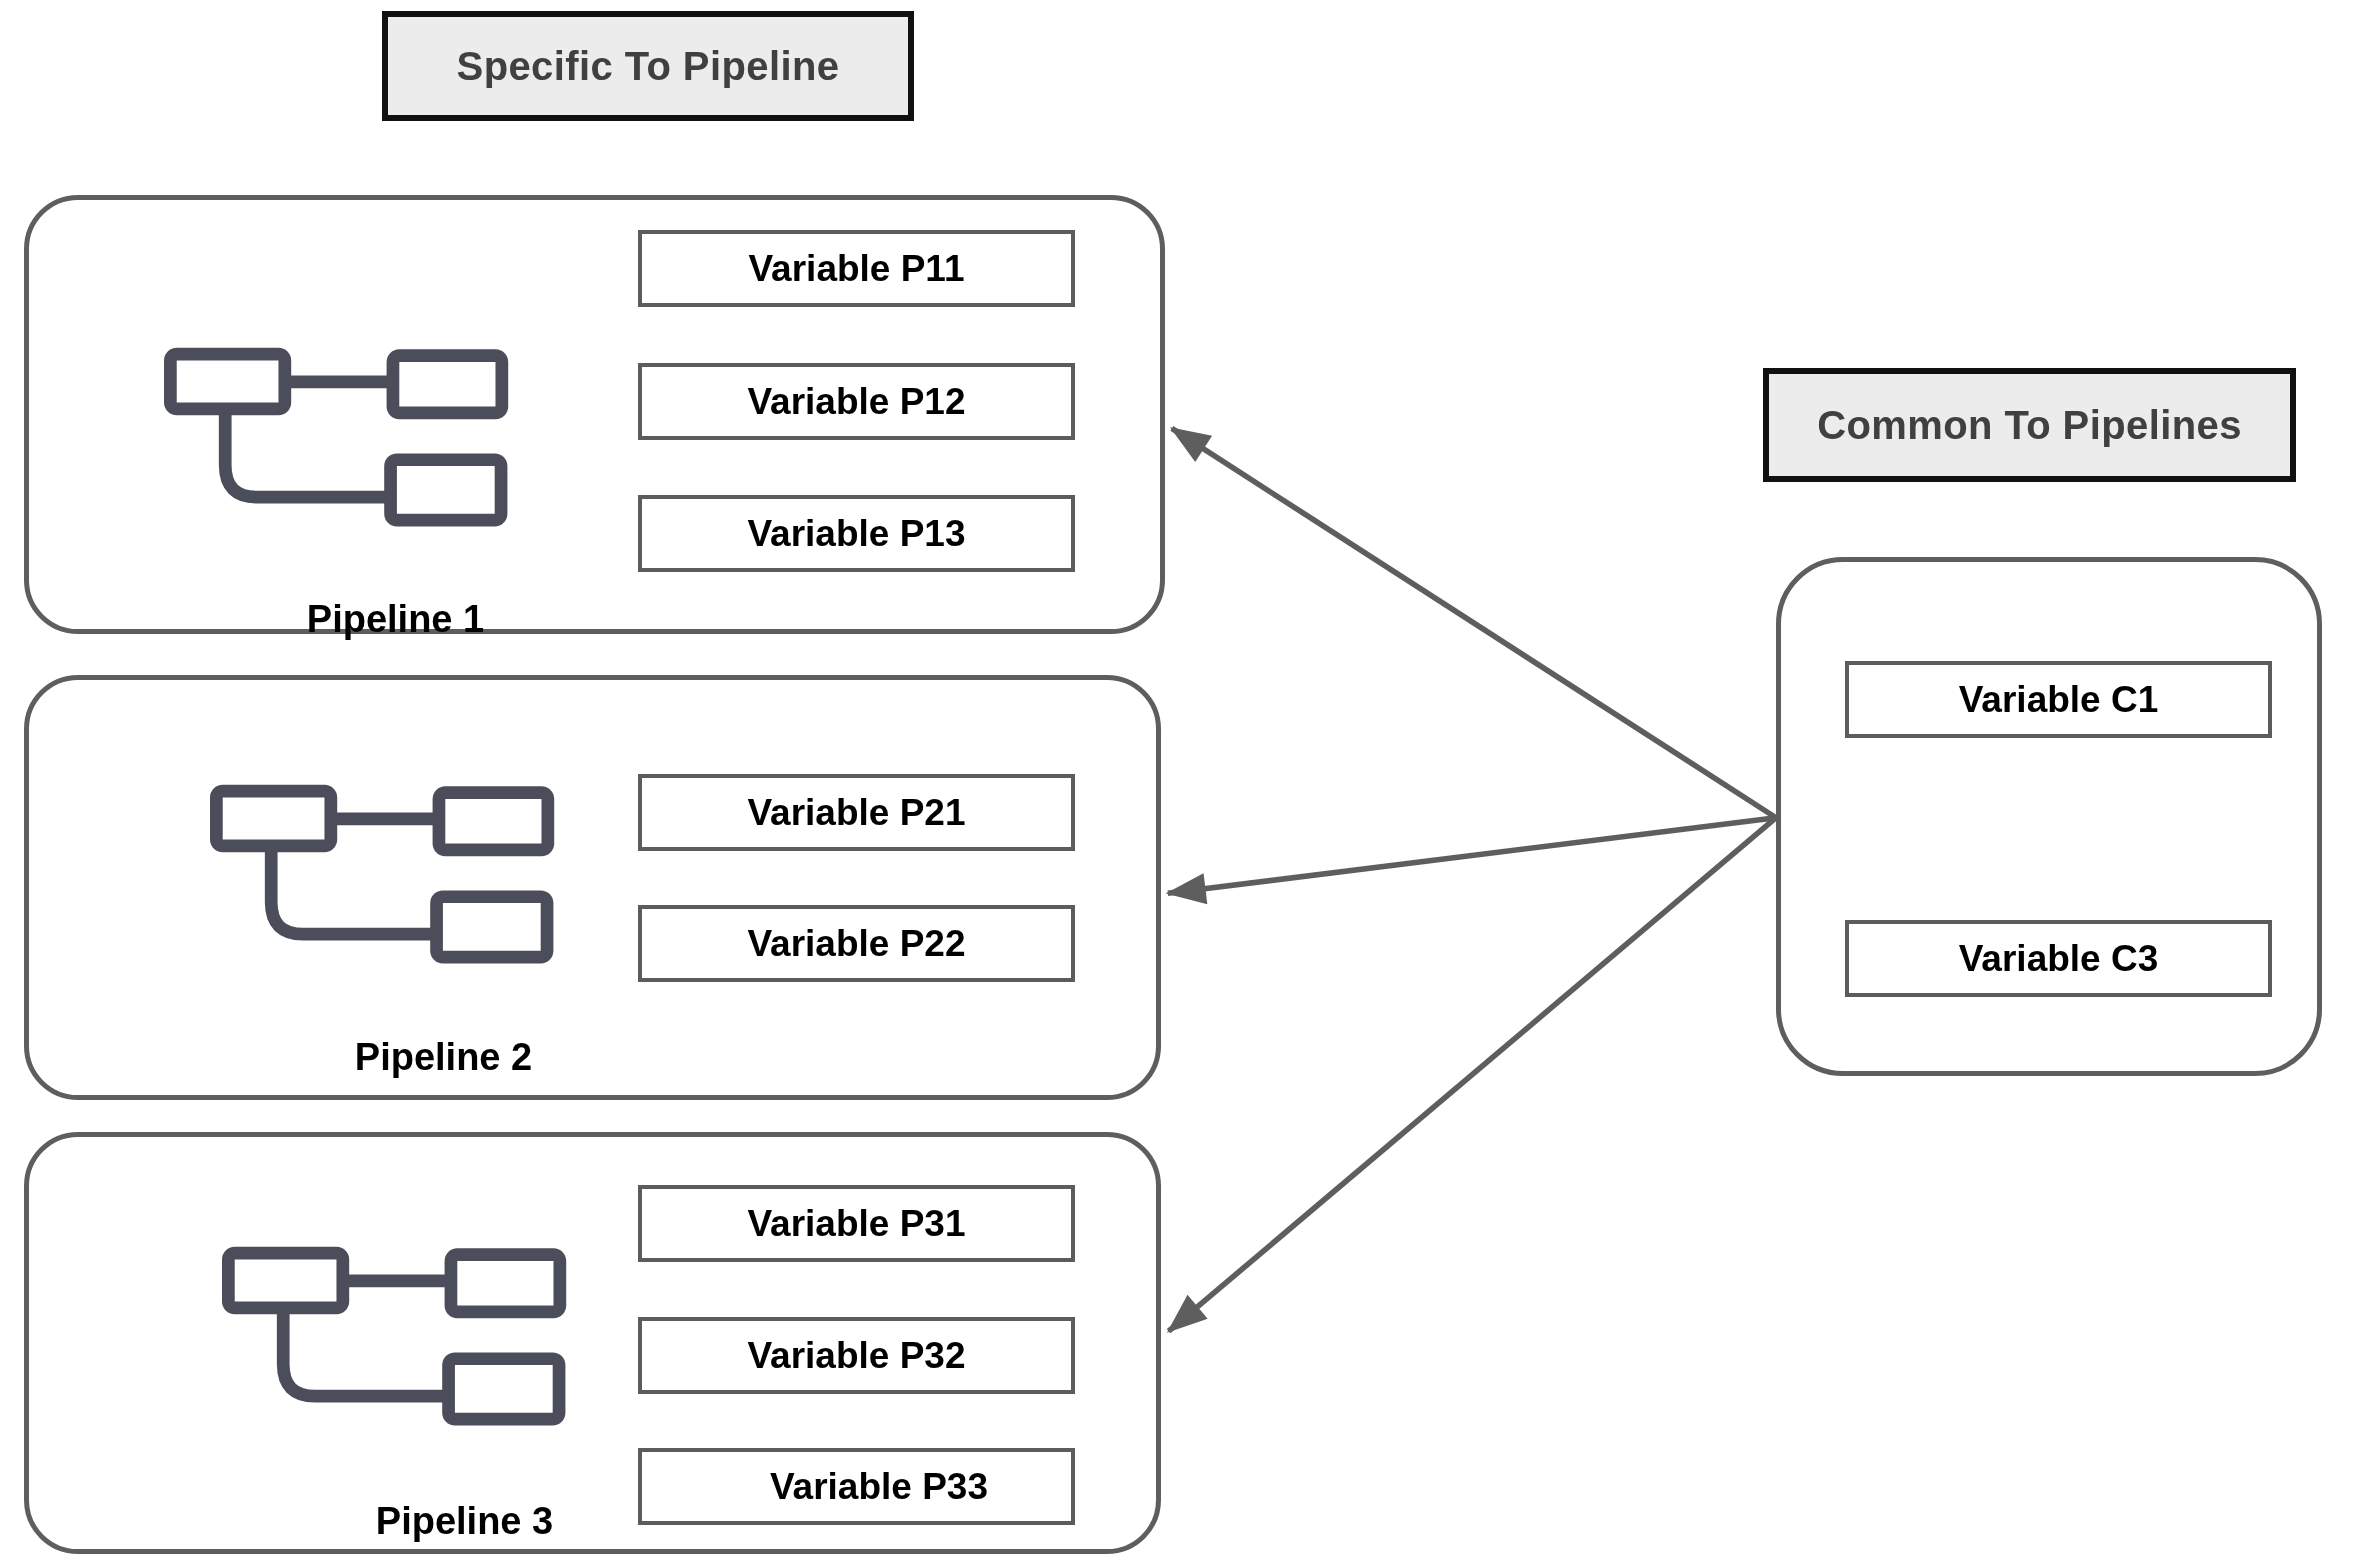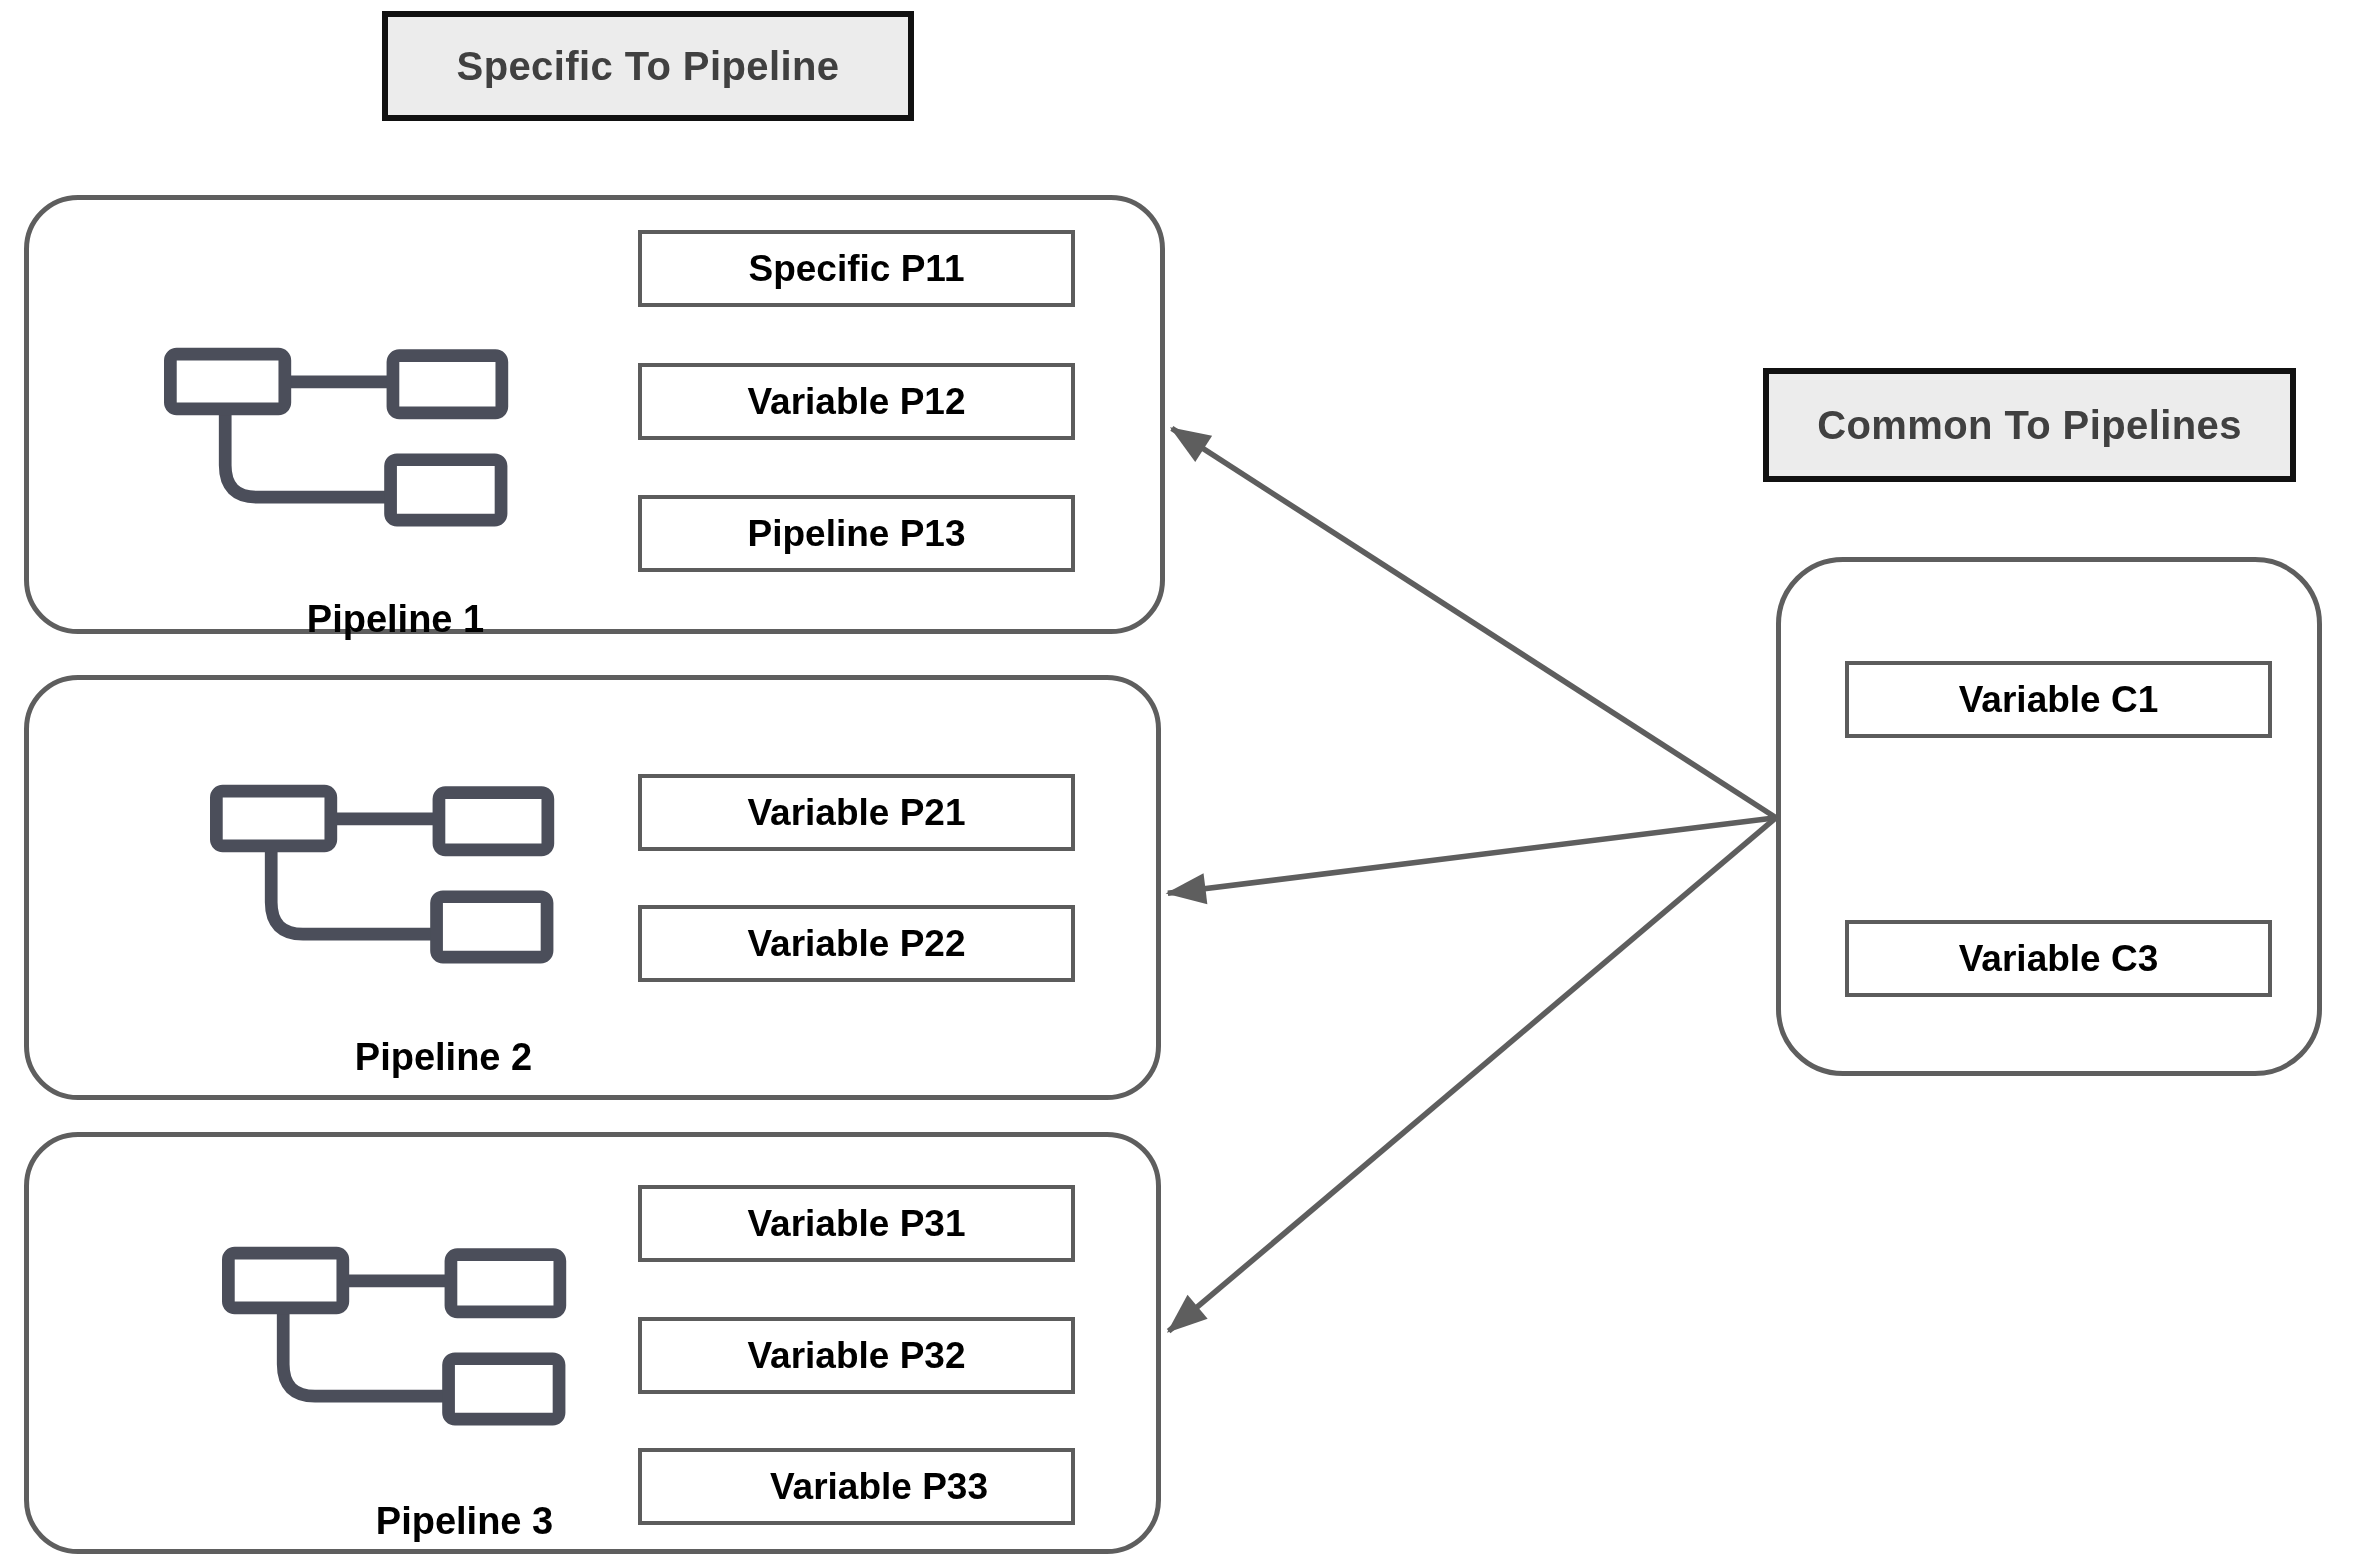"Specific P11" div.vbox { text: Specific -> Variable }
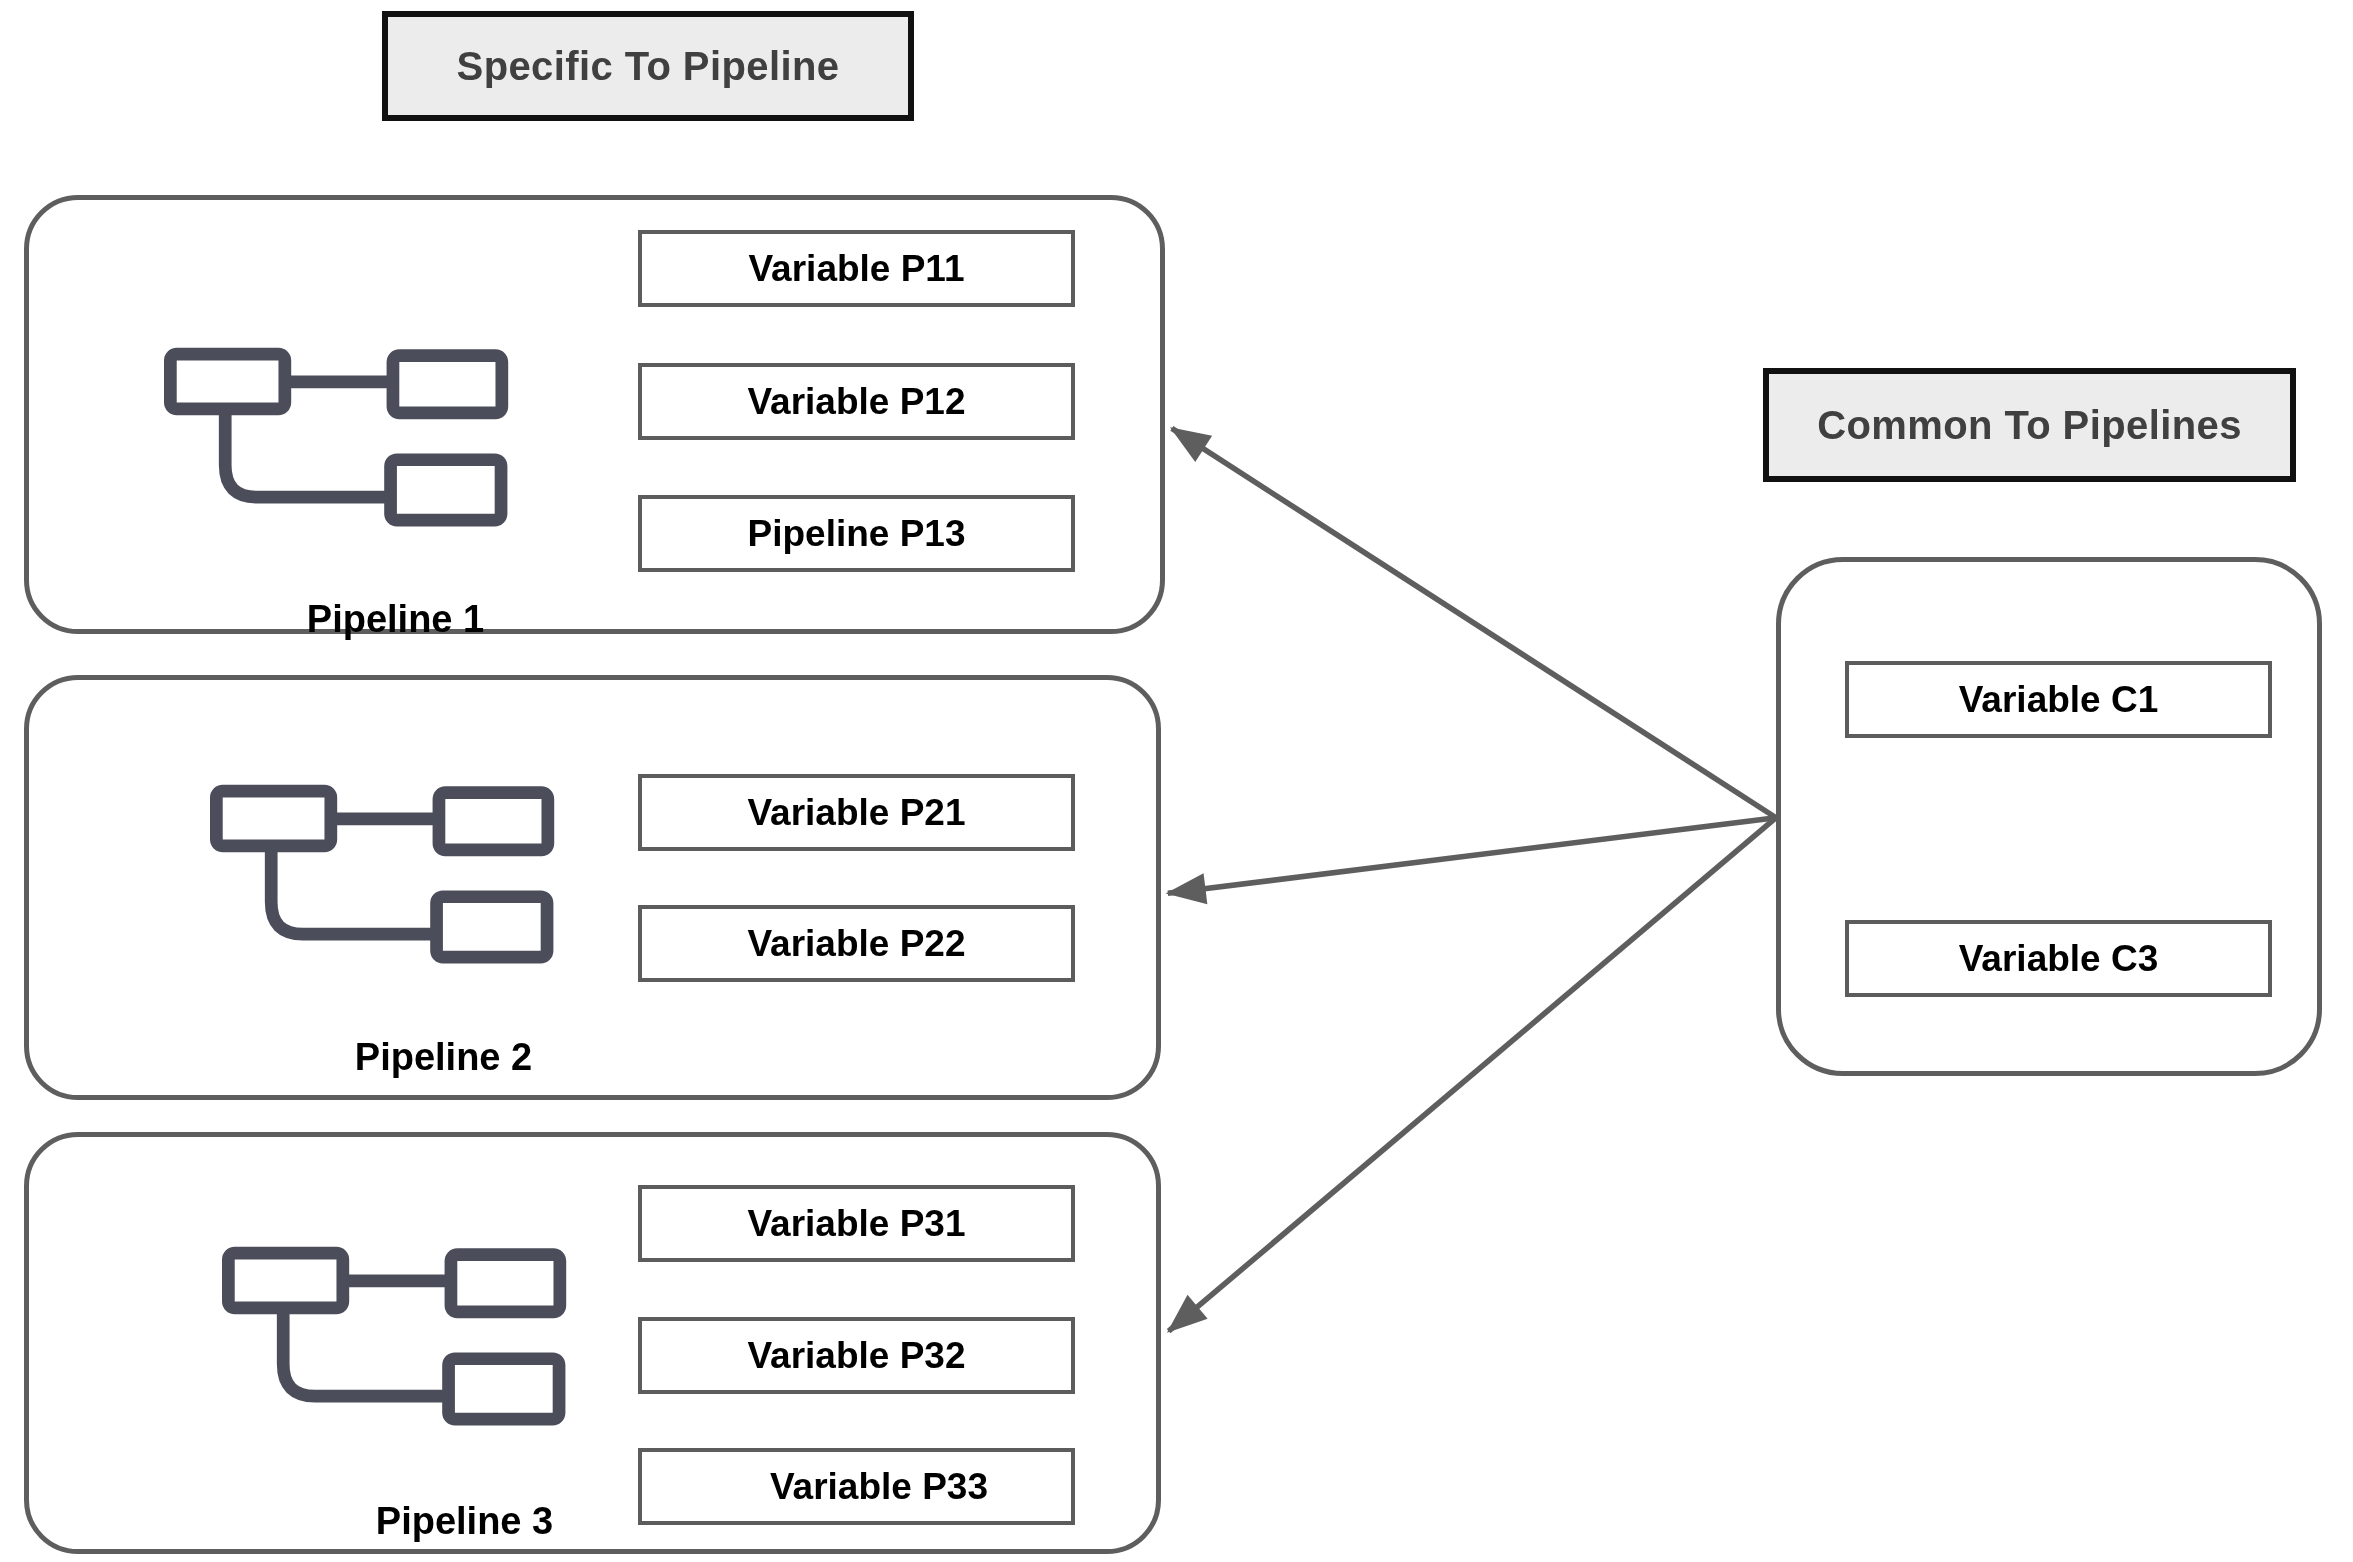"Pipeline P13" div.vbox { text: Pipeline -> Variable }
